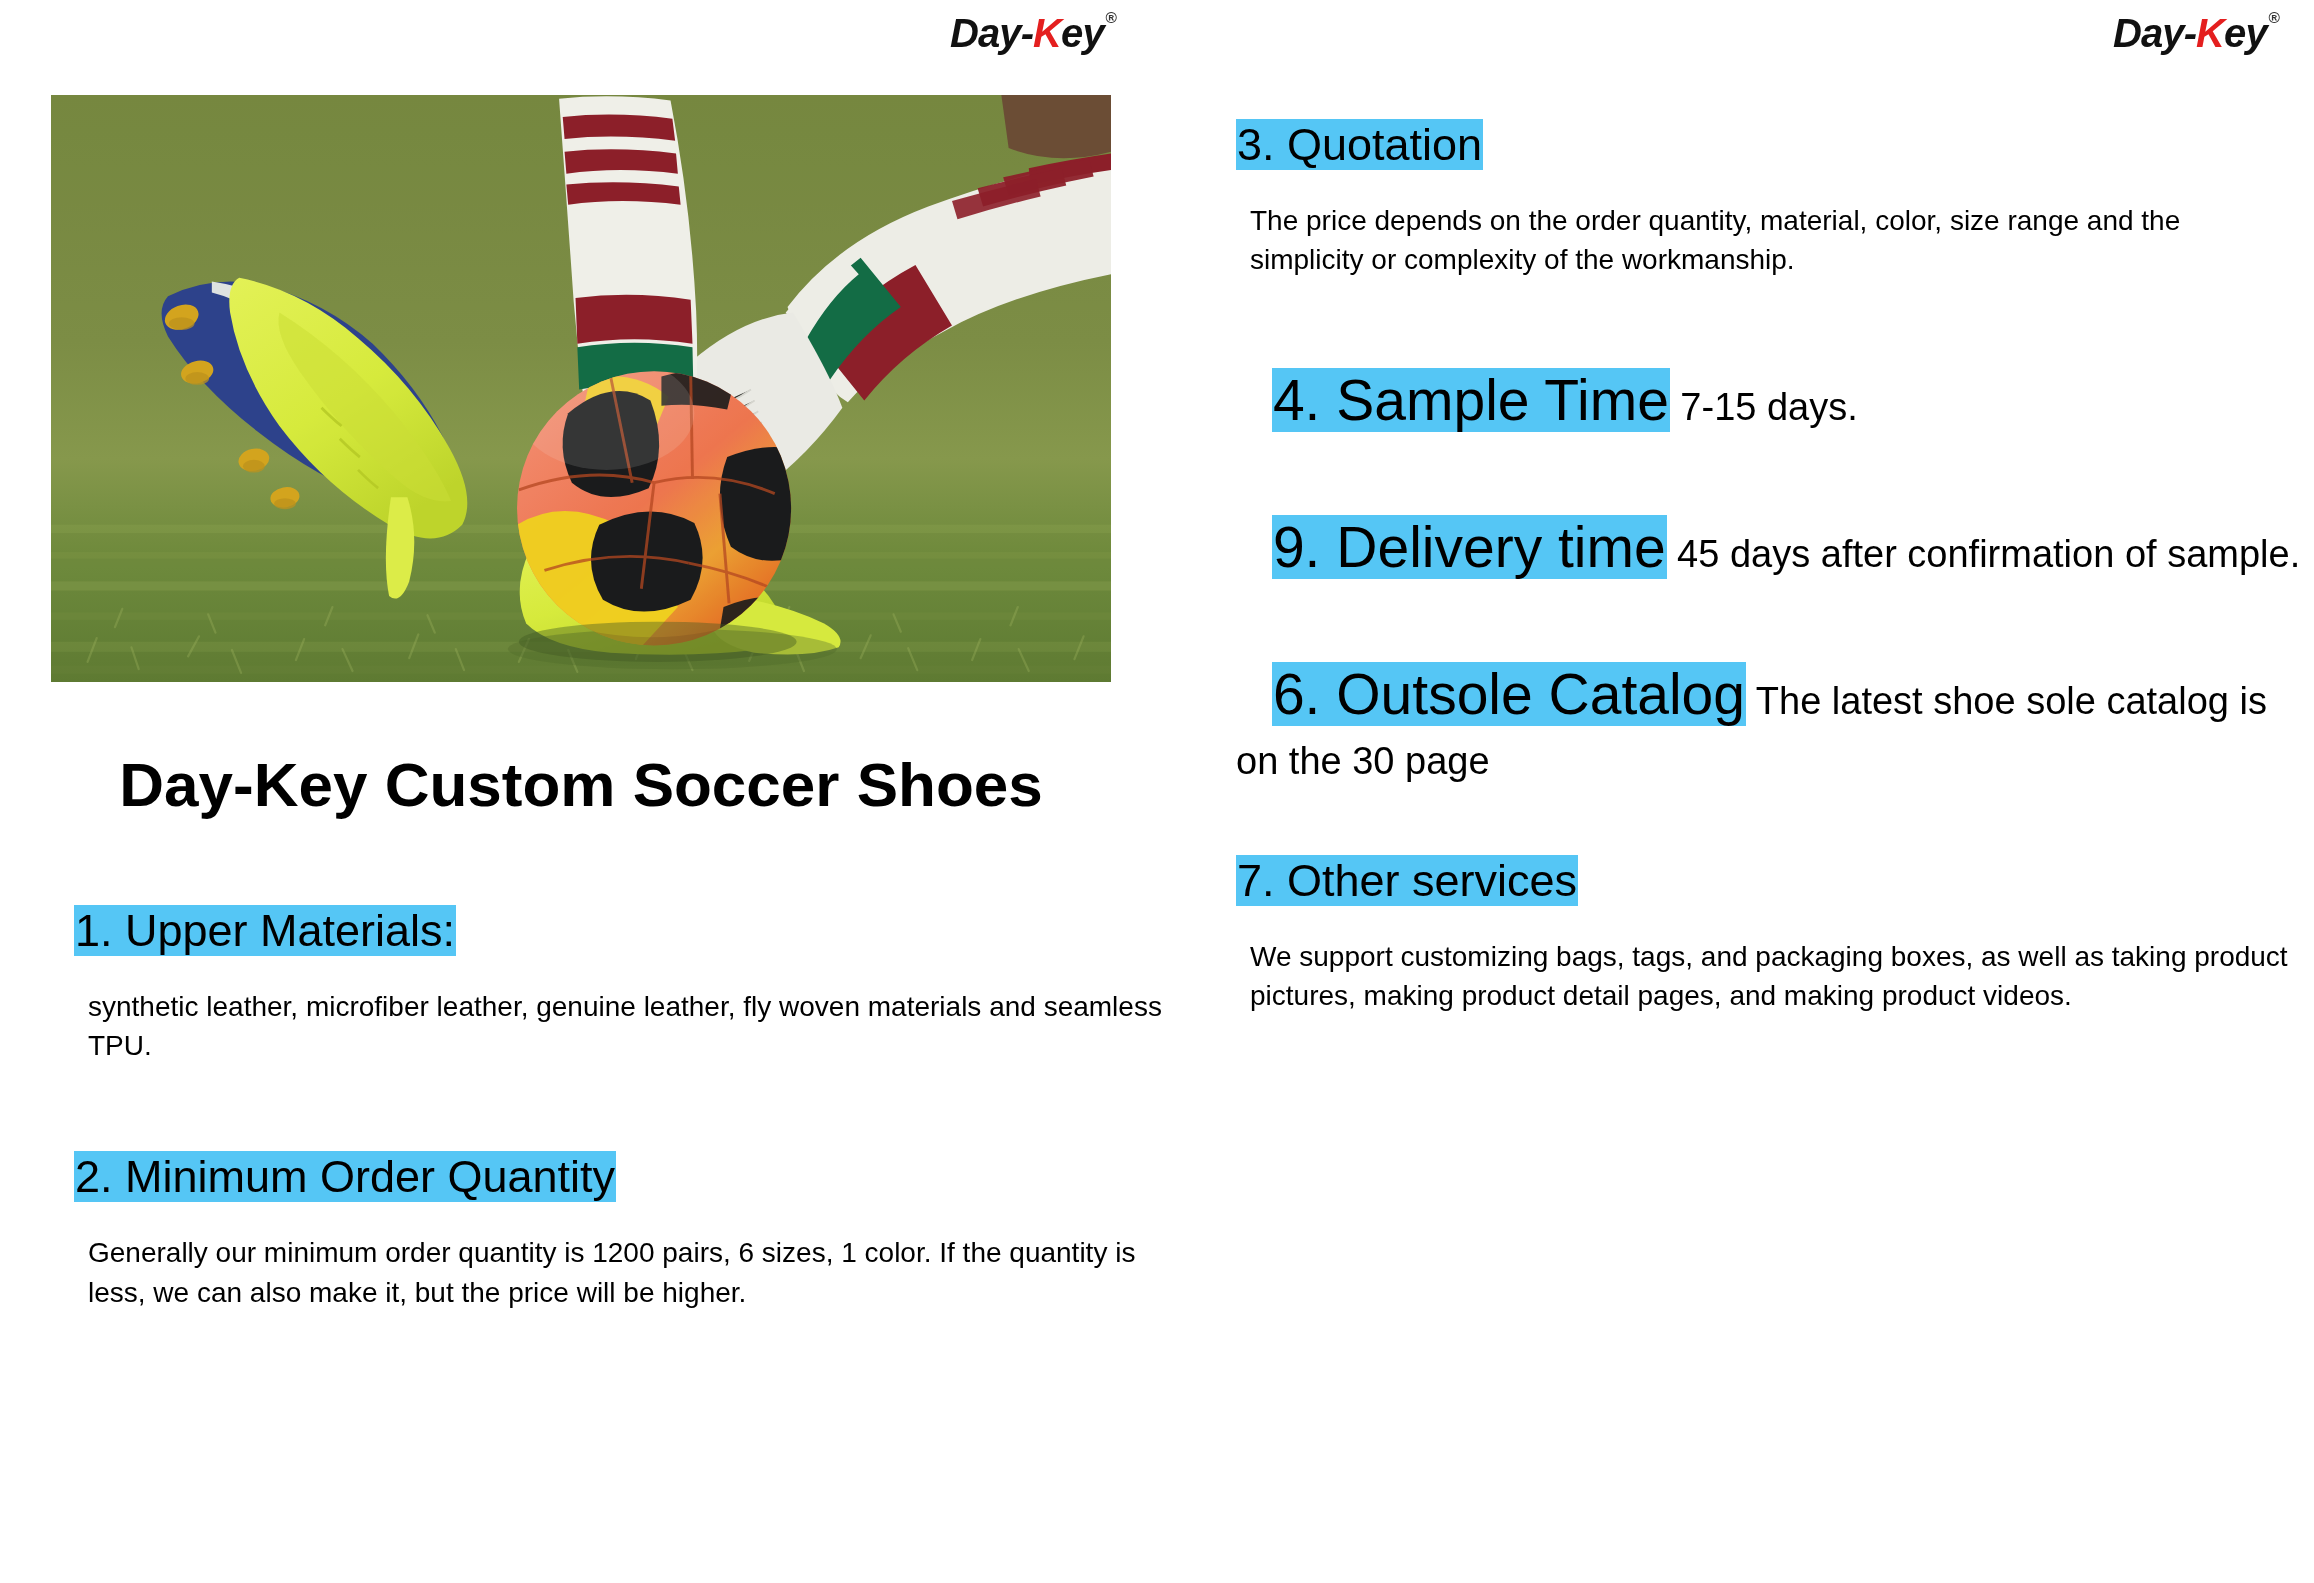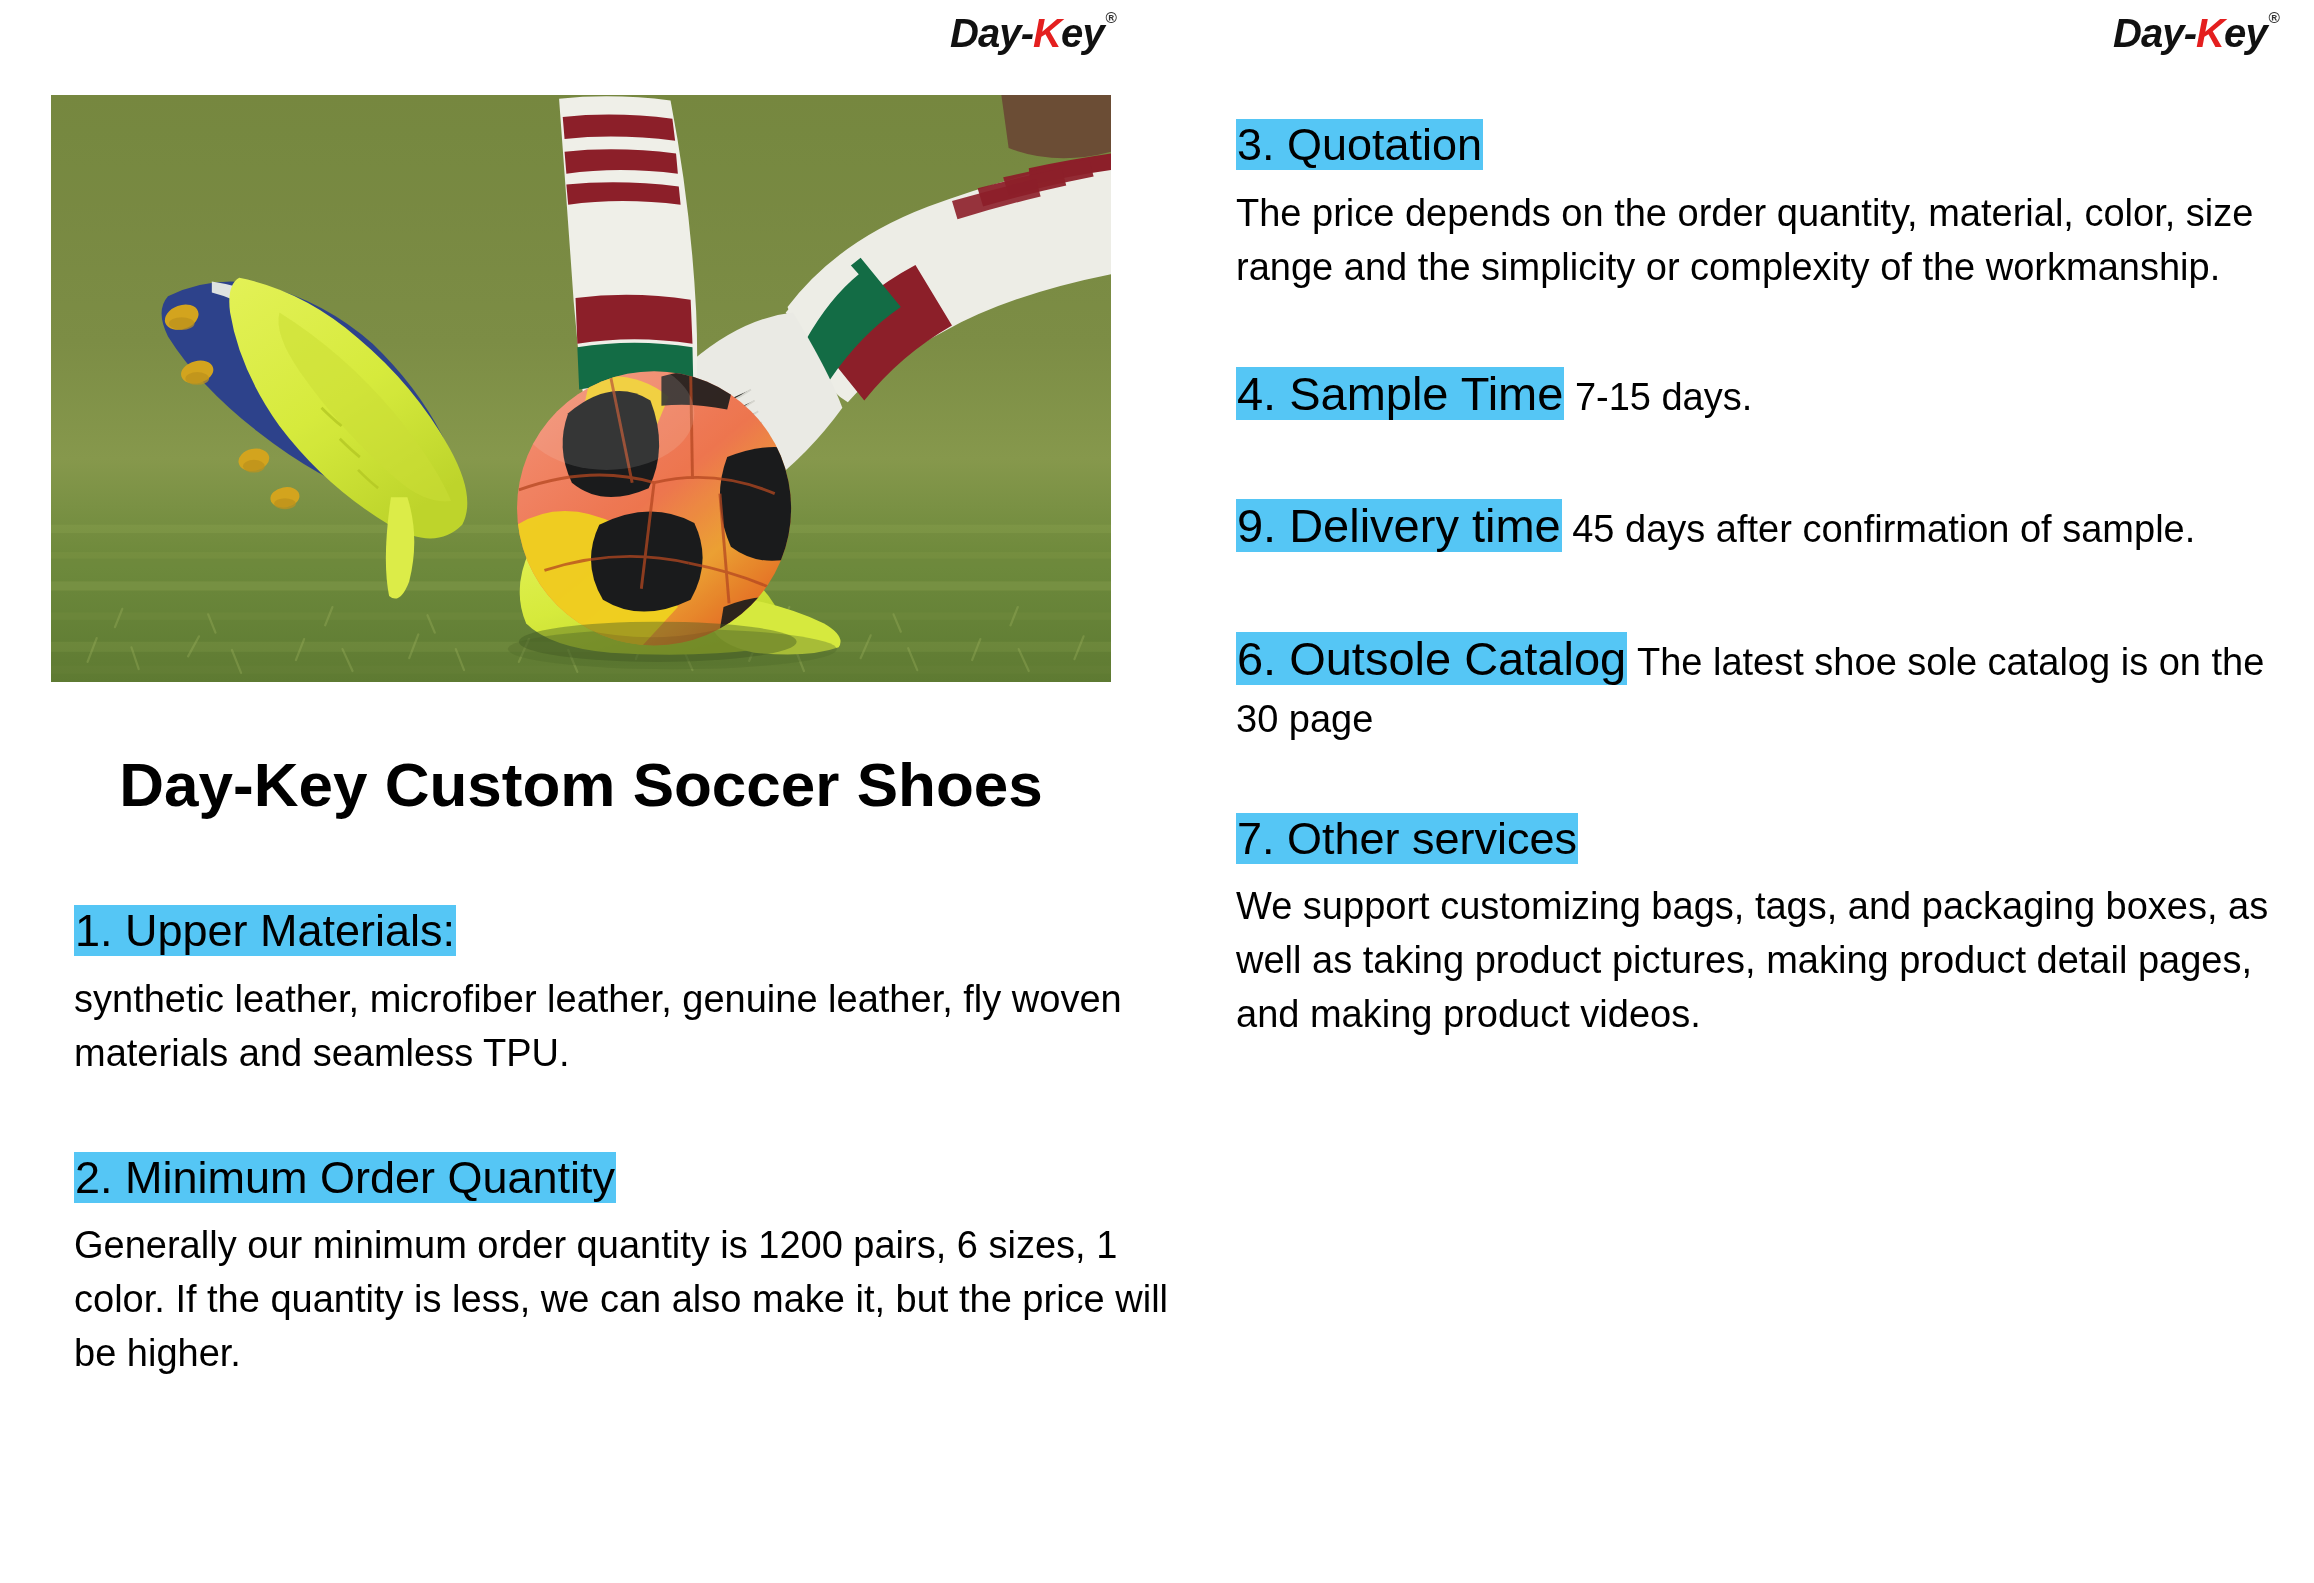"The price depends on the" .body { font-size: 38px -> 28px; margin: 0 -> 14px }
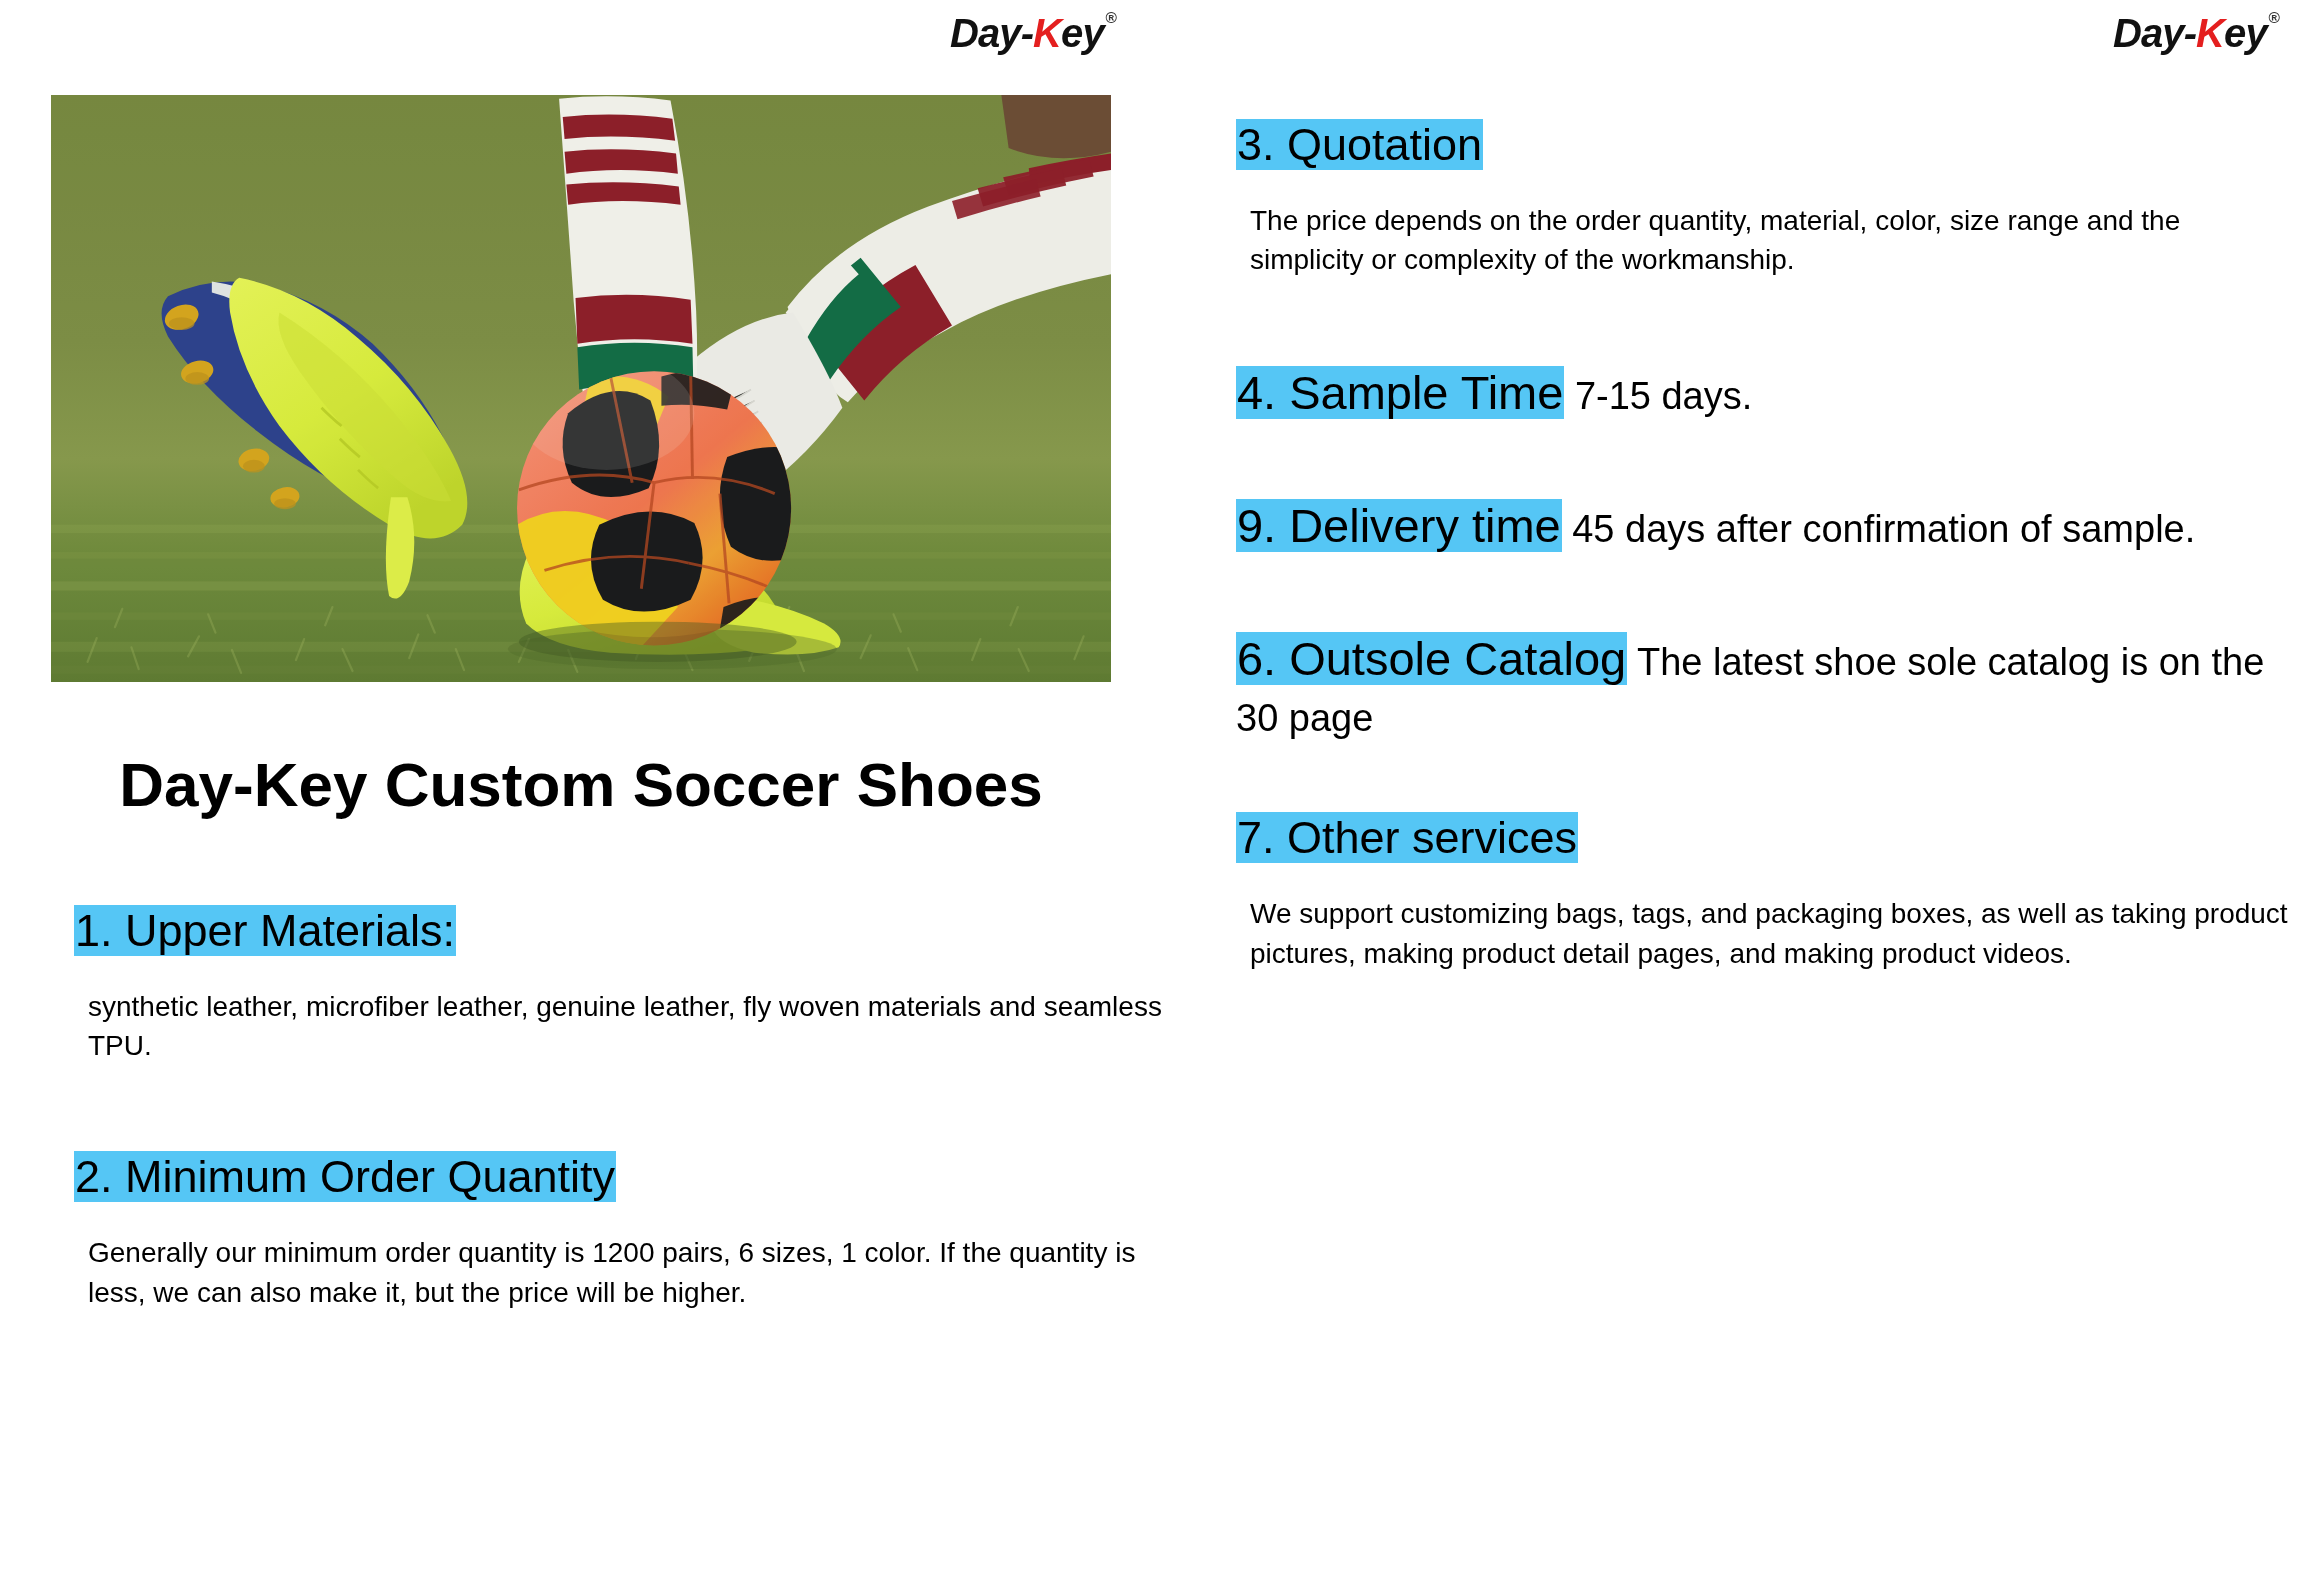"4. Sample Time" .inline-sec .heading-inline { font-size: 47px -> 57px; margin-left: none -> 36px }
